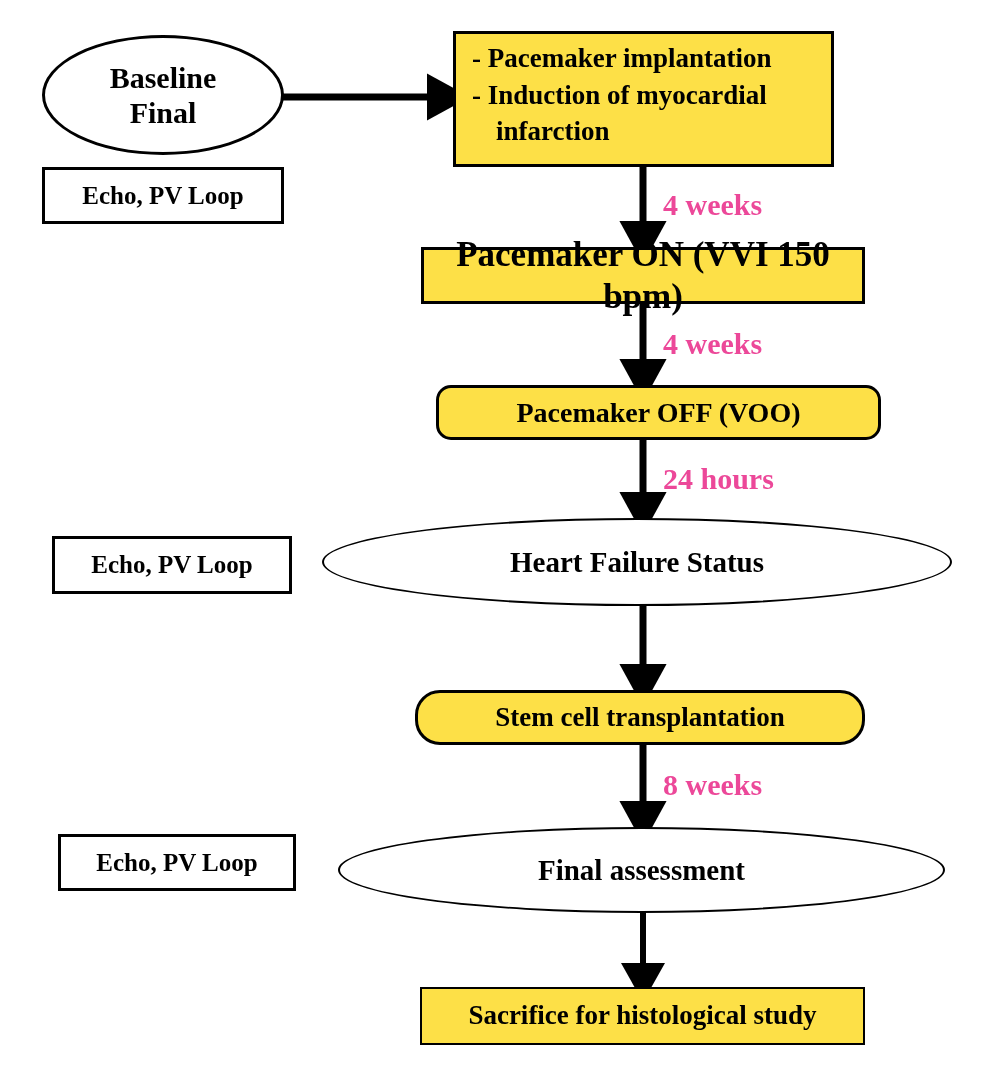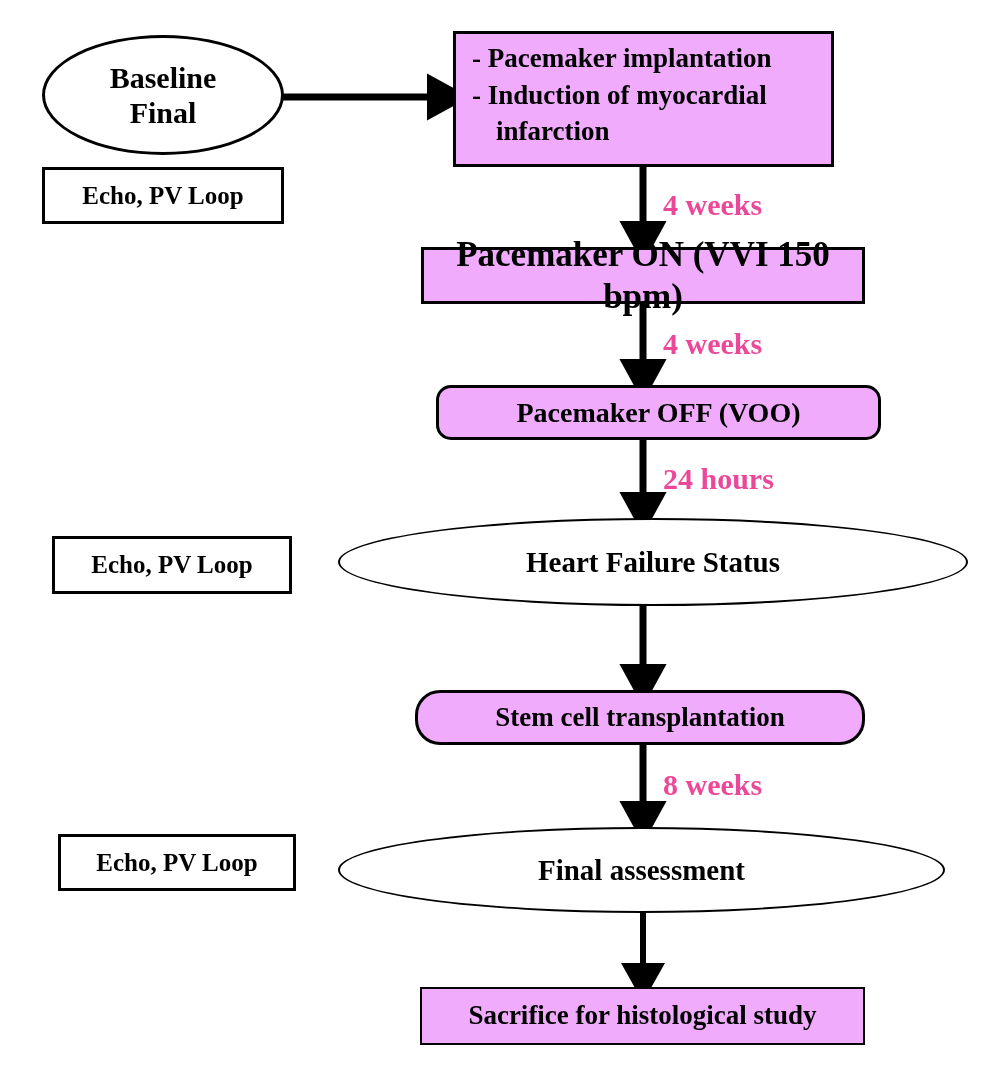"- Pacemaker implantation" .box { background: #f0abfc -> #fde047 }
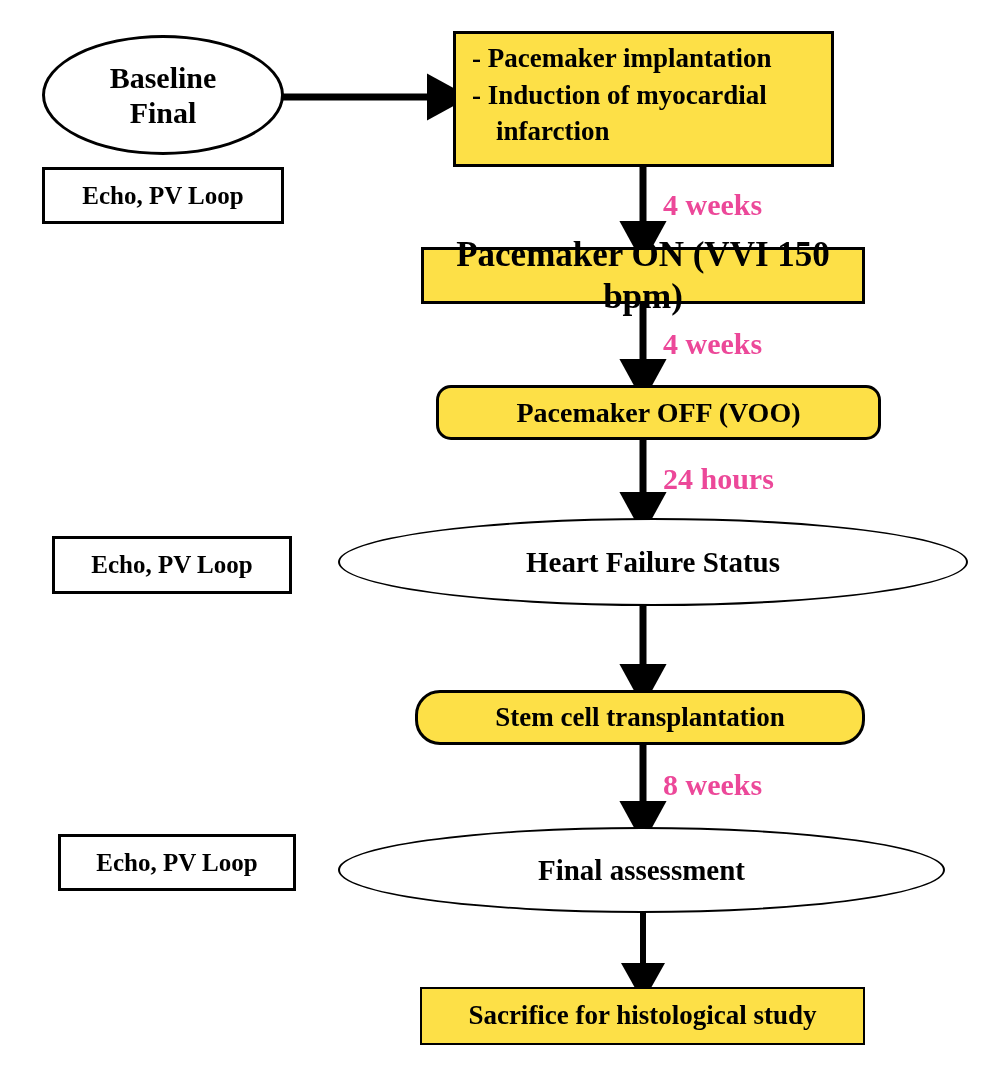"Heart Failure Status" div.node { left: 338px -> 322px }
